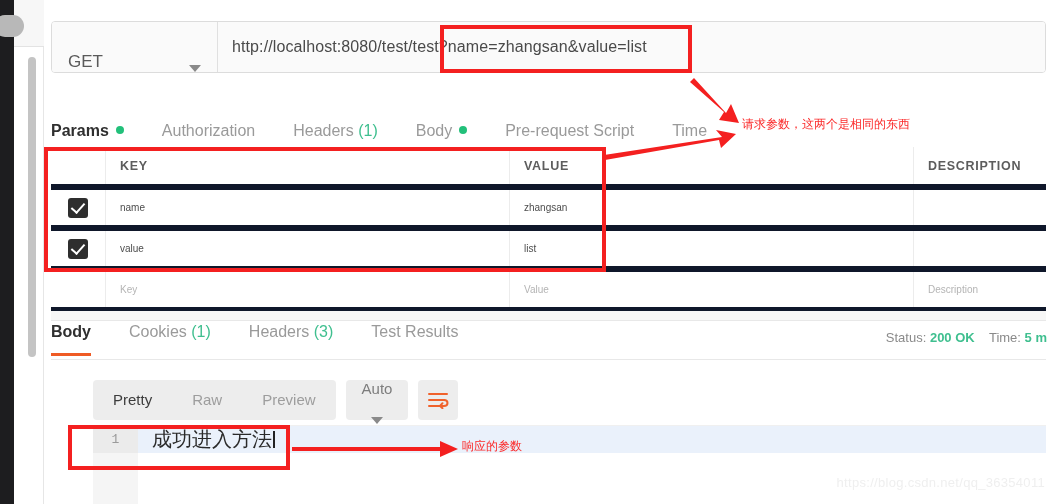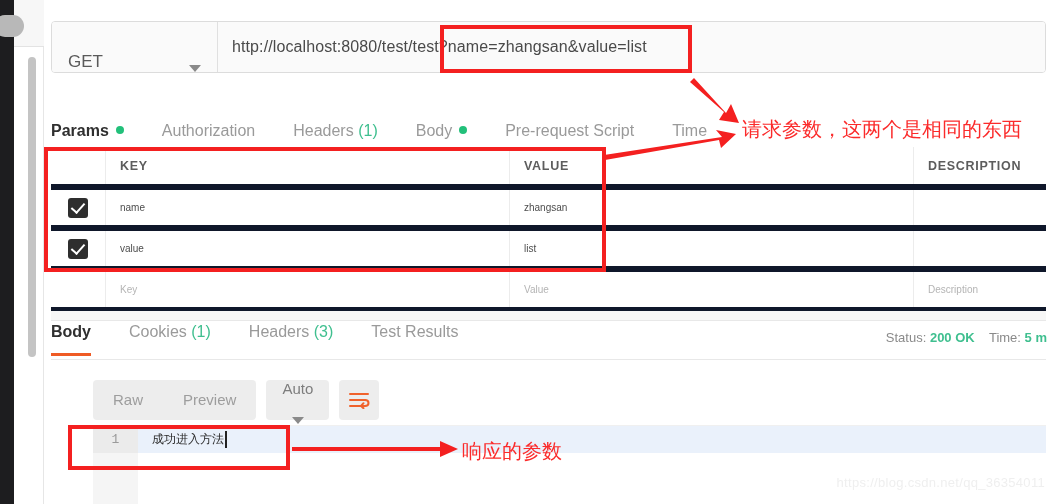"请求参数，这两个是相同的东西" .atext { font-size: 20px -> 12px }
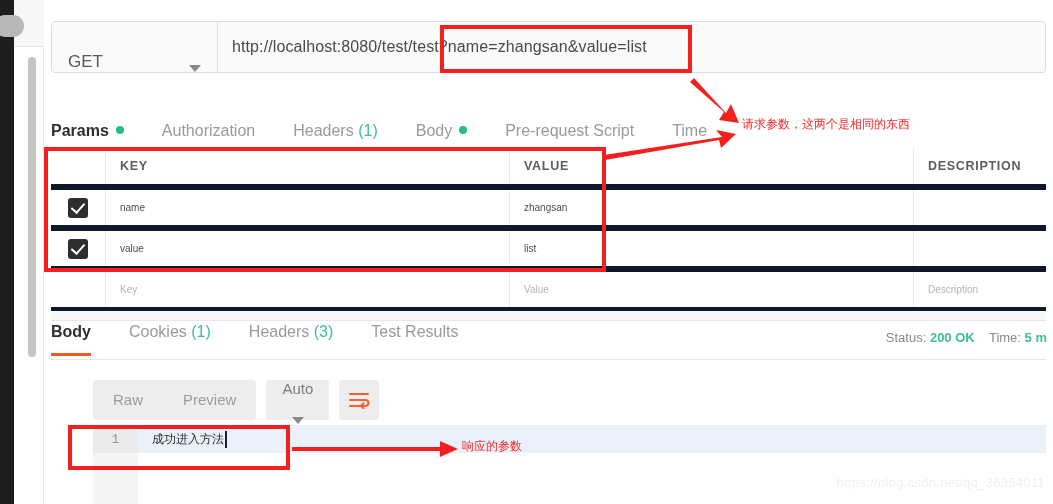"Pretty" span.on { html: none -> <span>Pretty</span> }
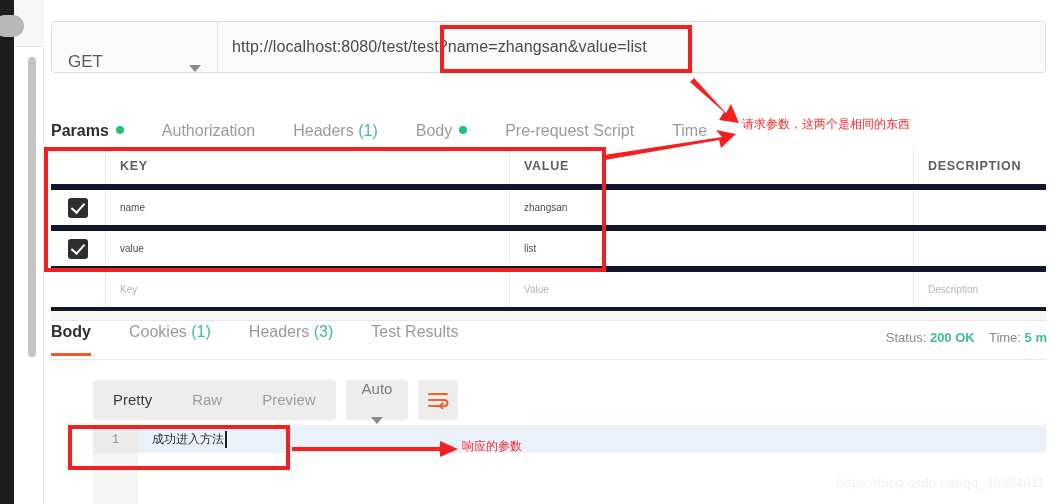"成功进入方法" .codetext { font-size: 12px -> 20px }
